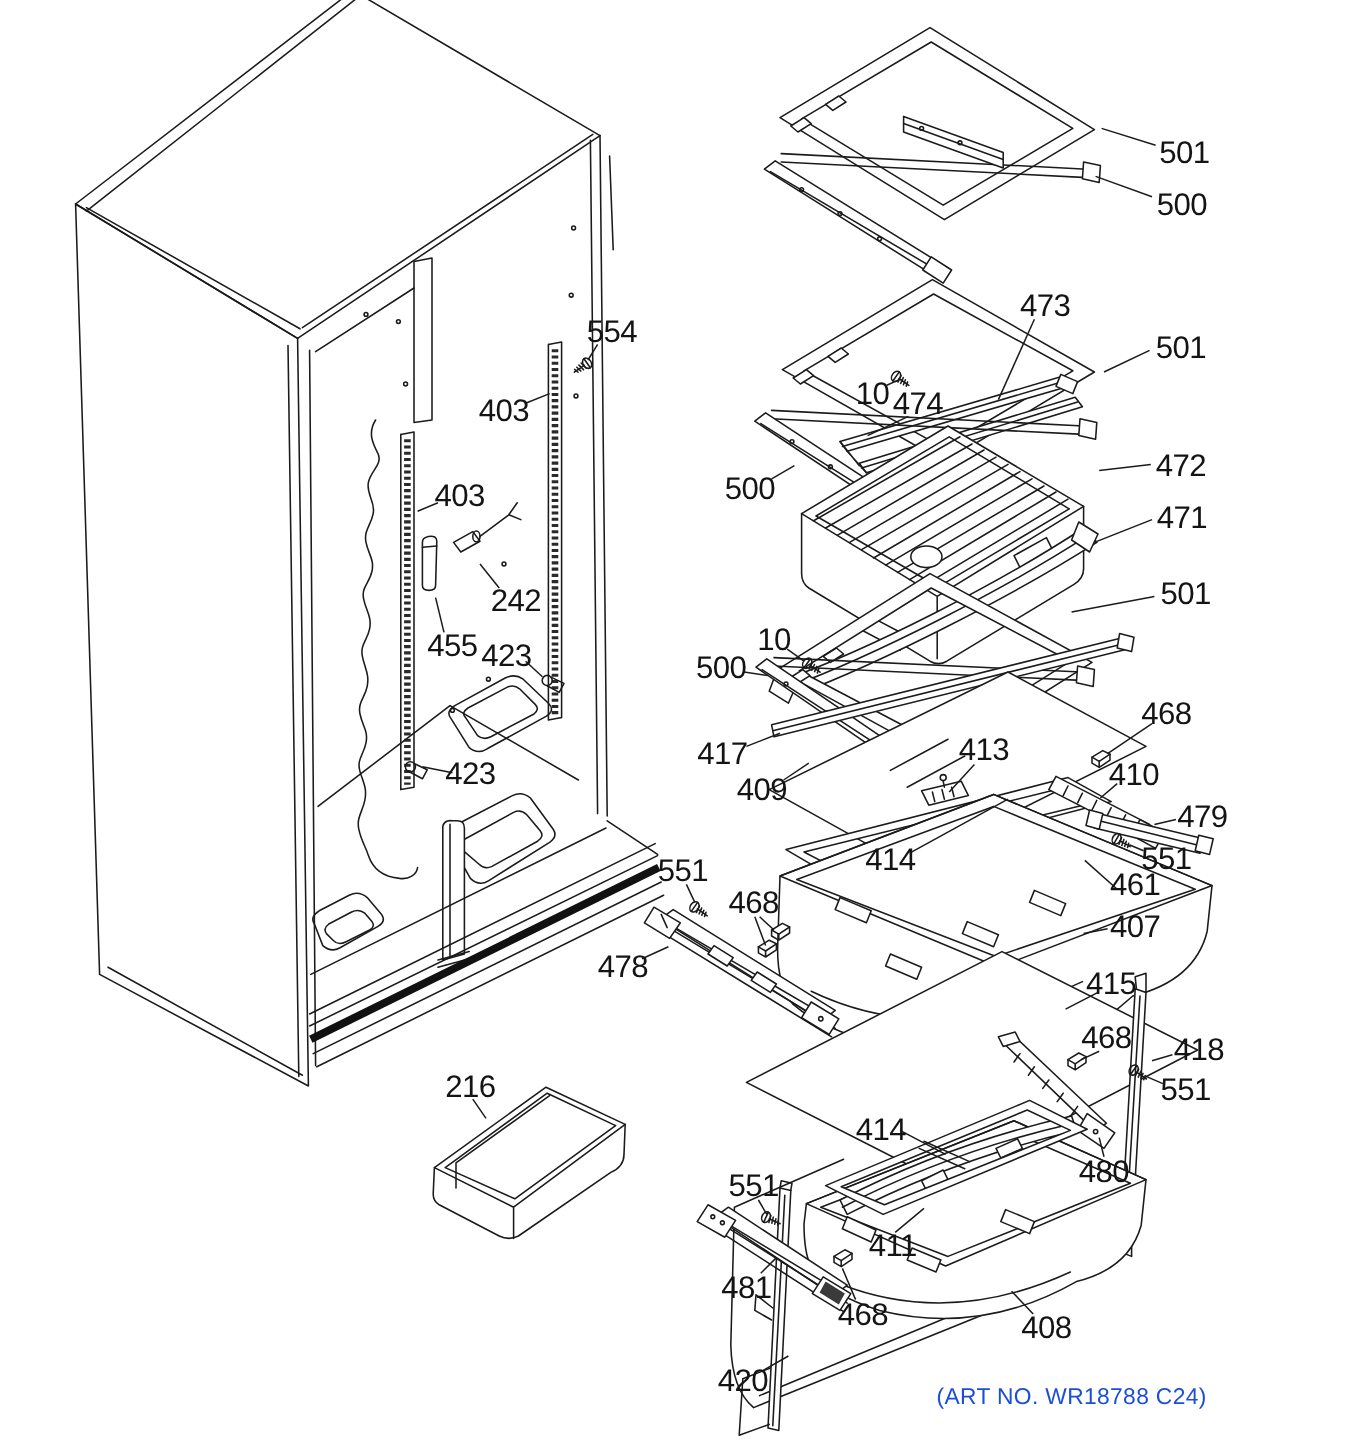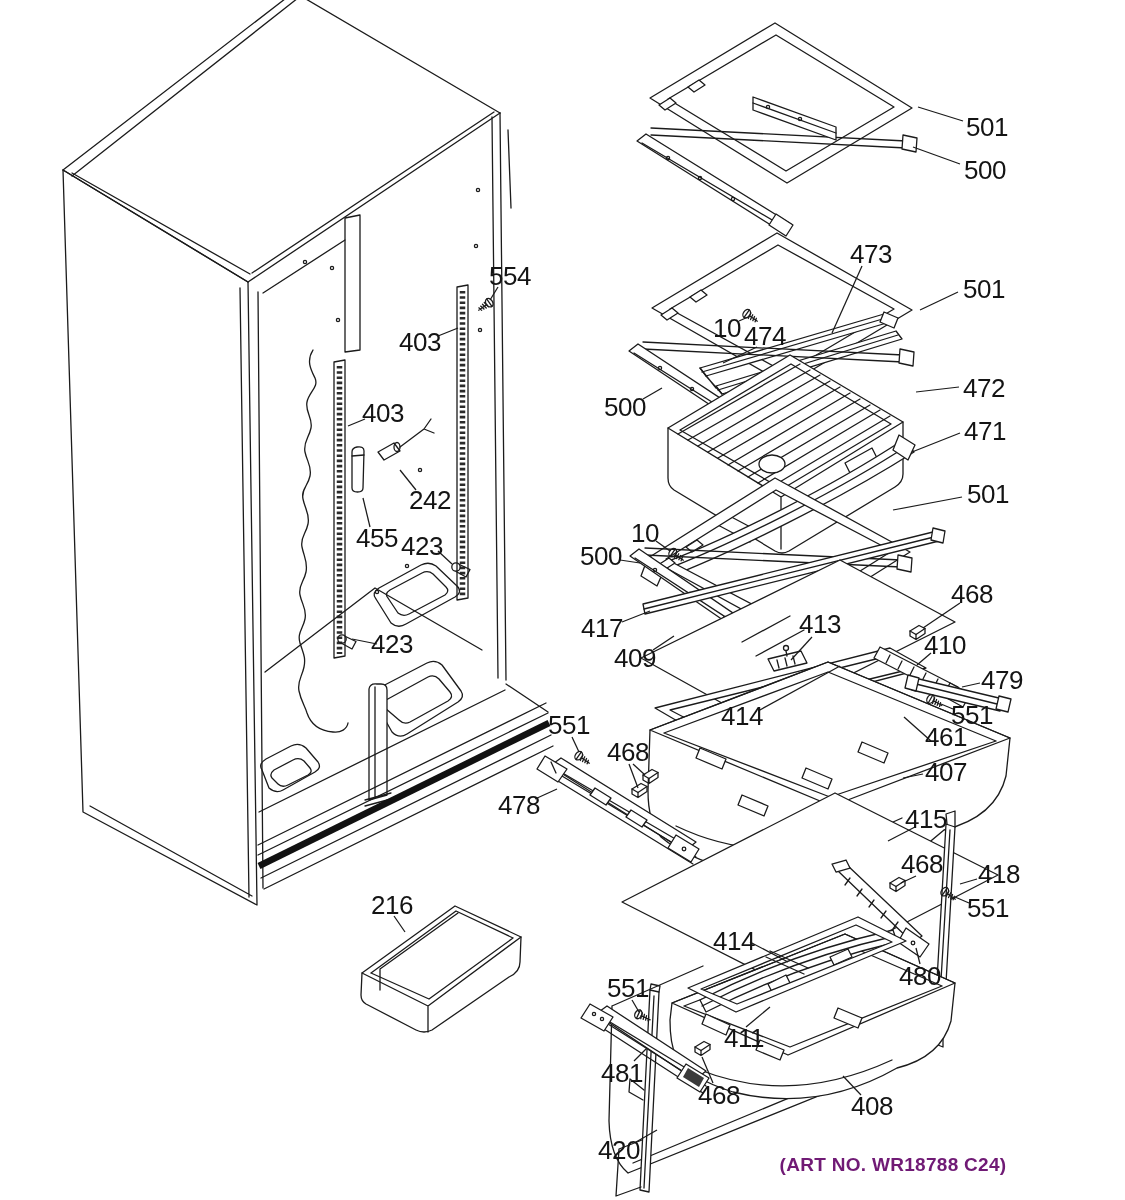"(ART NO. WR18788 C24)" .art-note { color: #701a75 -> #1d4ed8; font-weight: bold -> normal }
